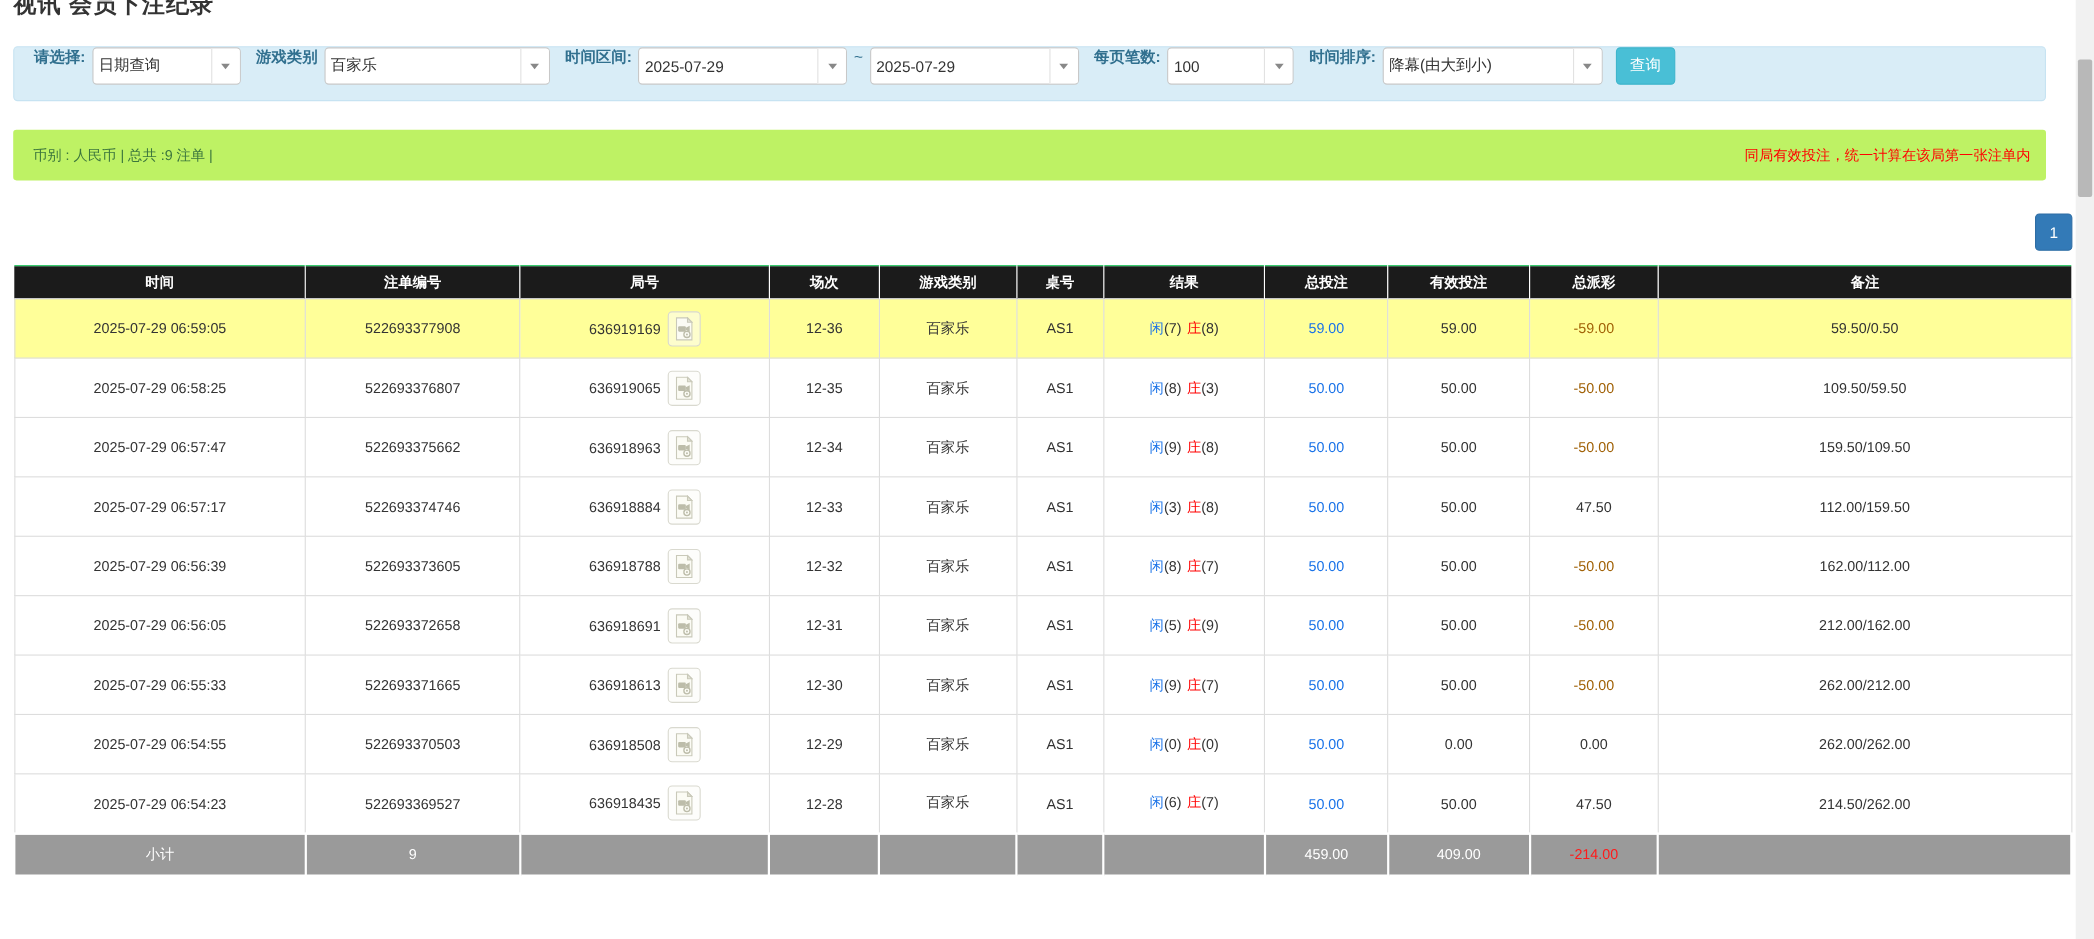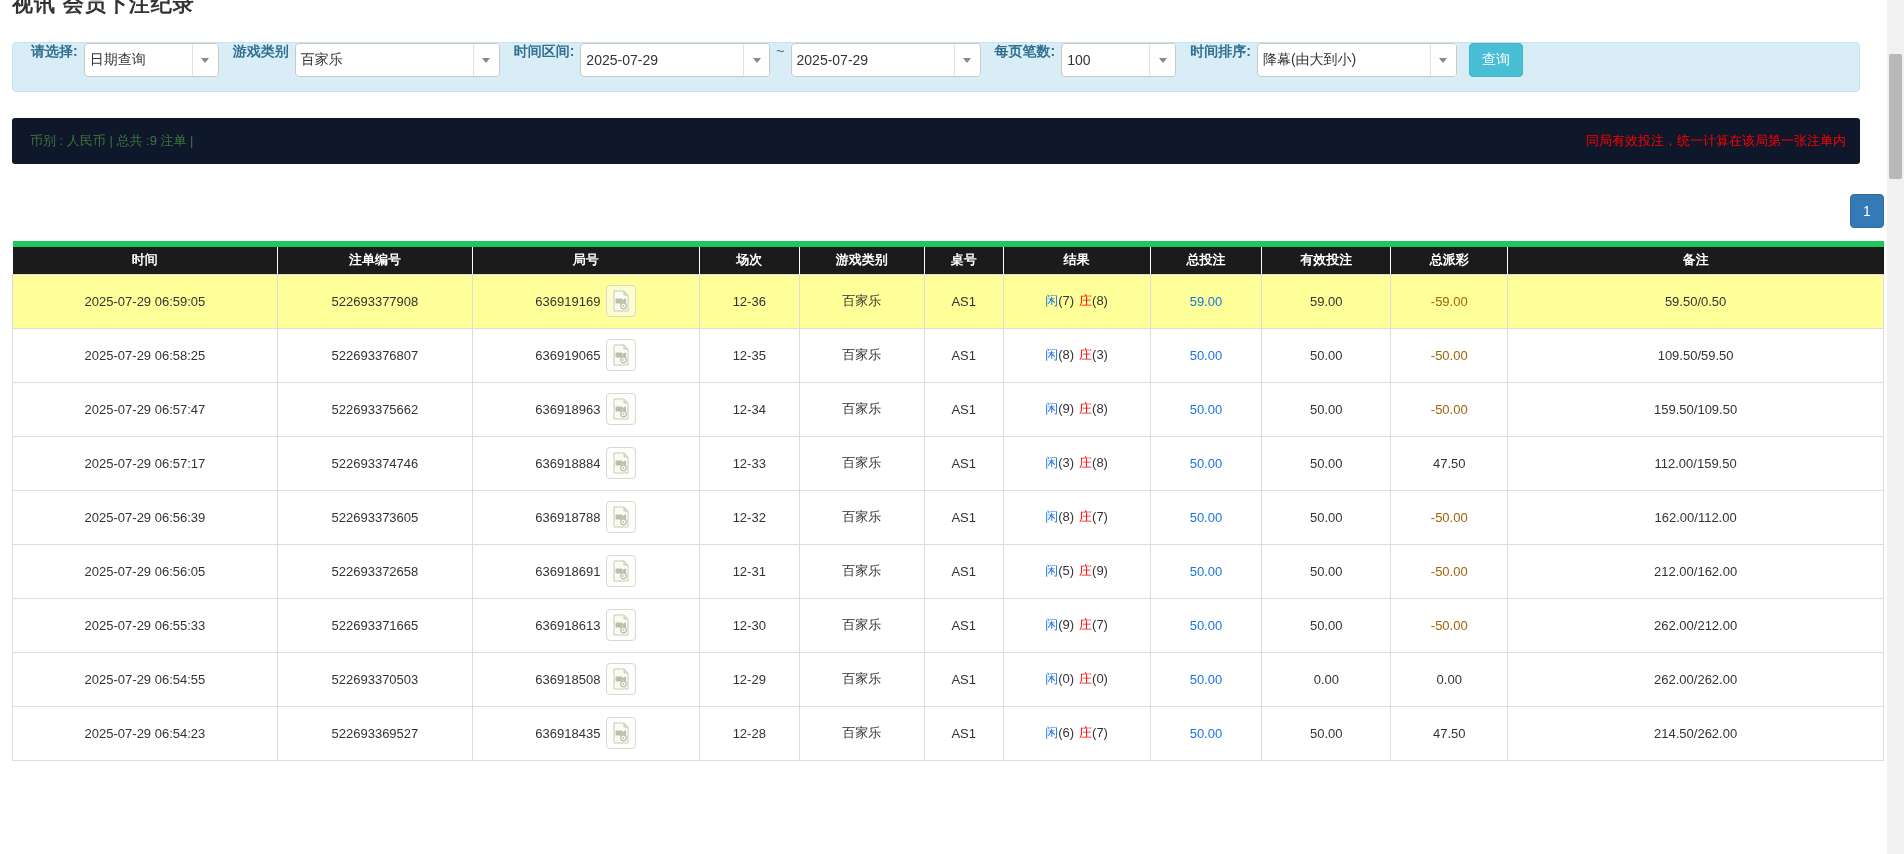"币别 : 人民币 | 总共" .summary-bar { background: #0f172a -> #bef264 }
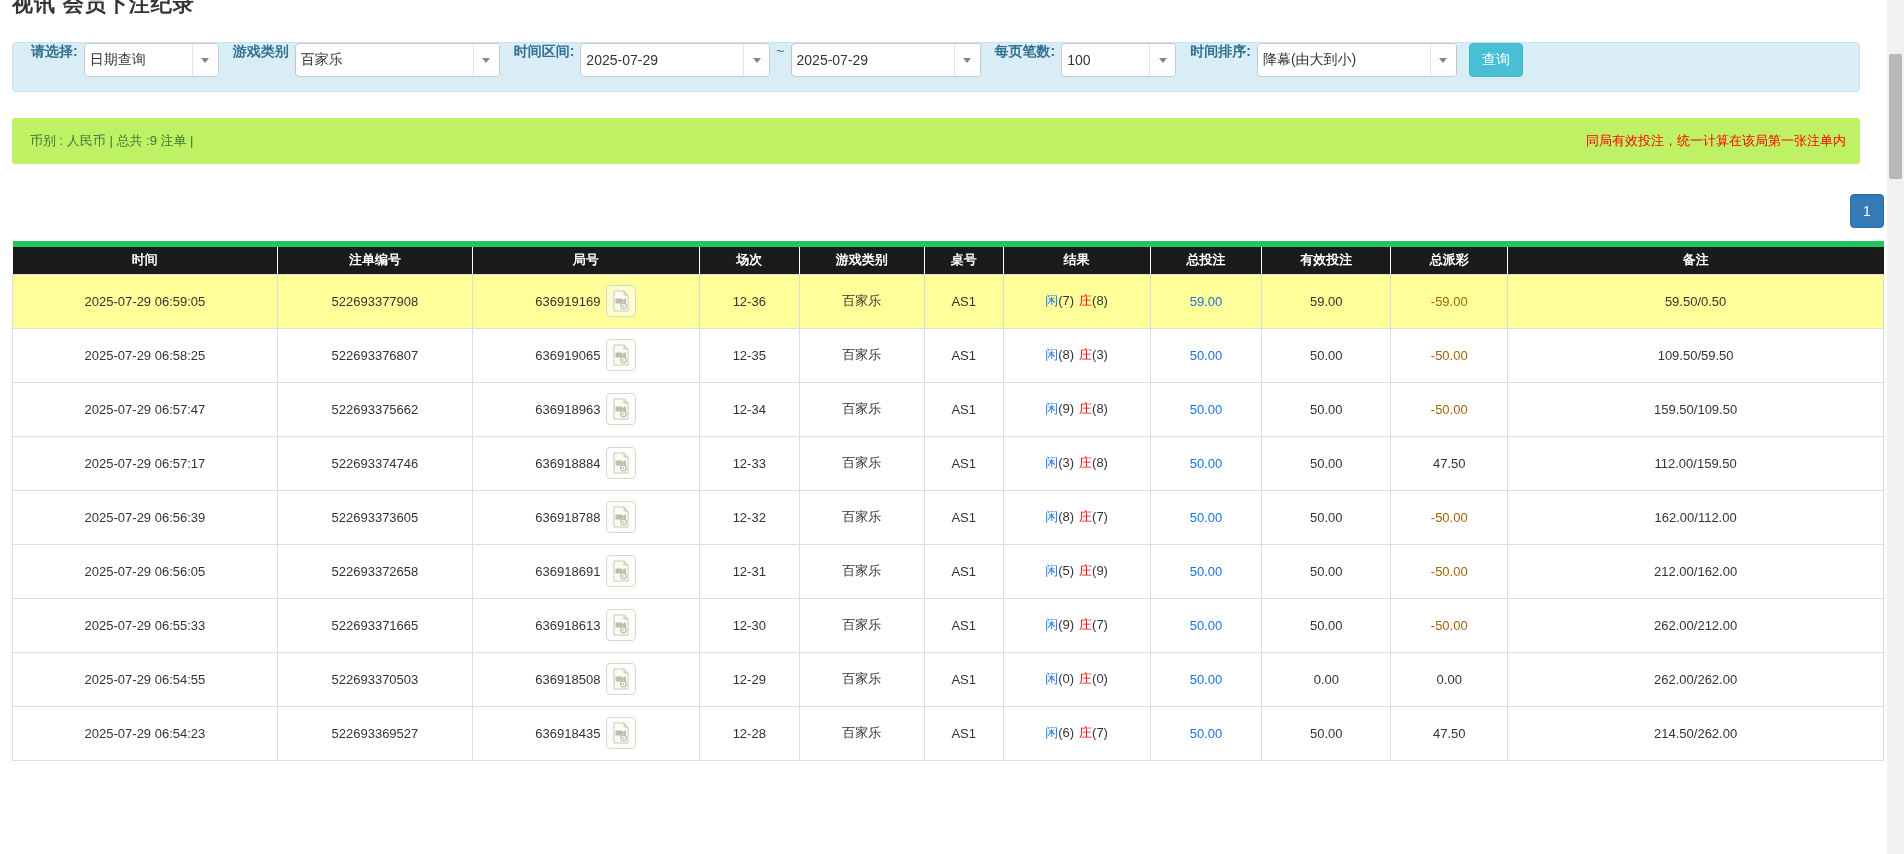"时间" thead th { border-top: 6px solid #22c55e -> 1px solid #22c55e }
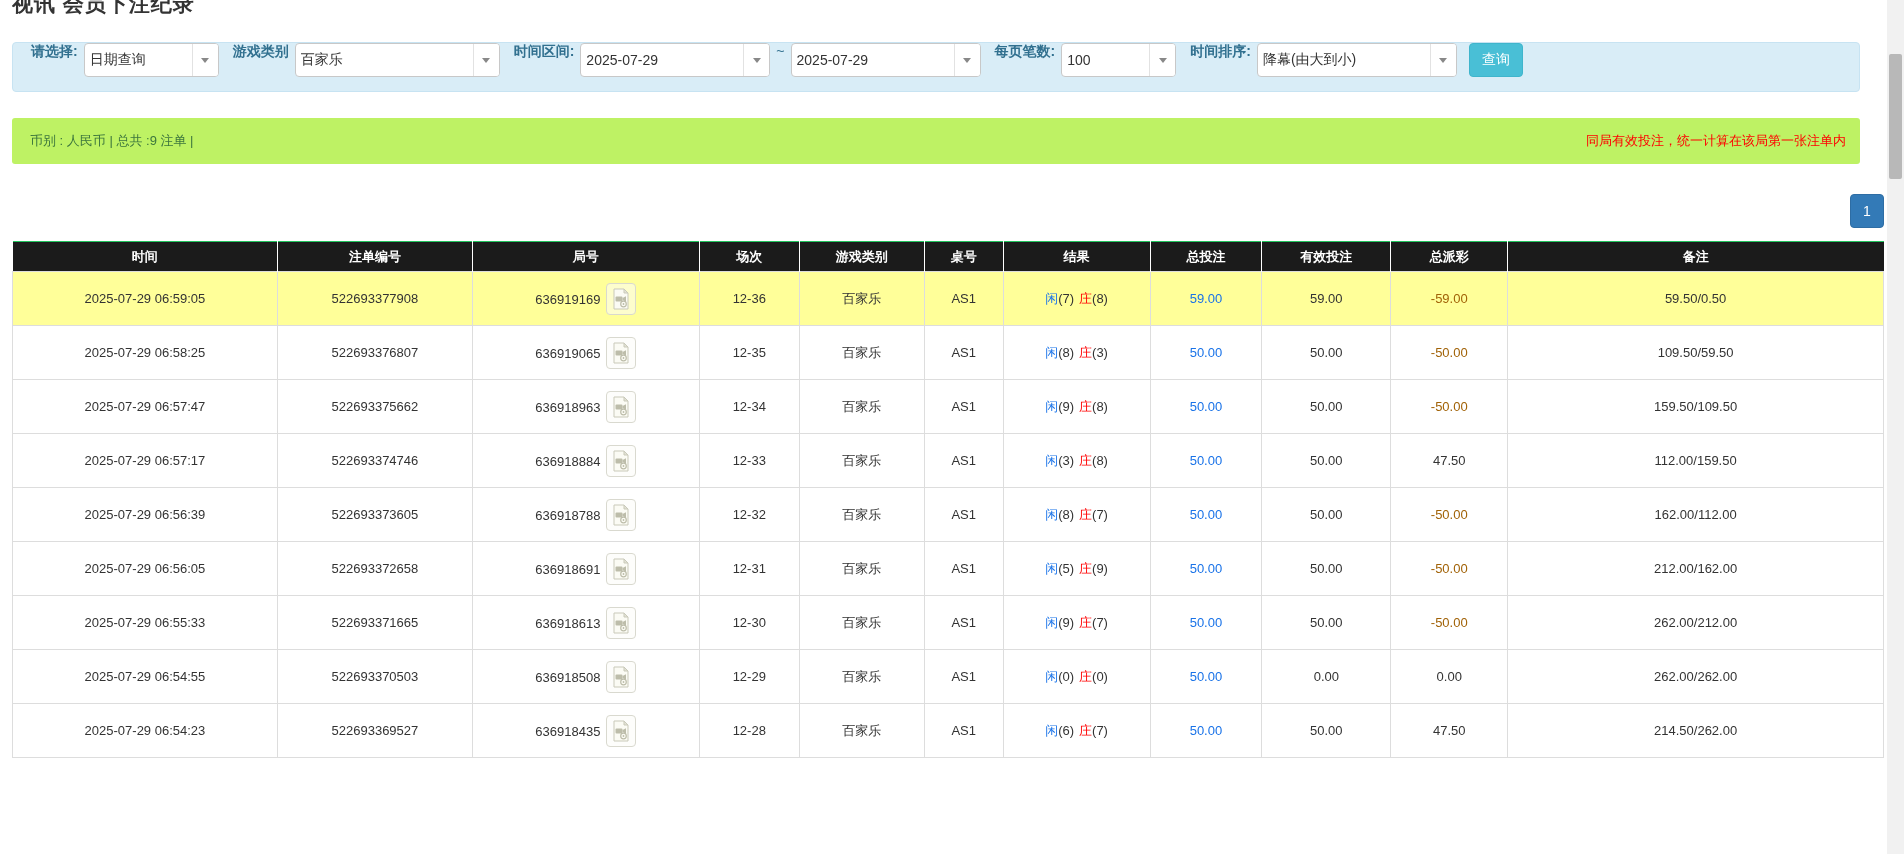"小计" tr { html: none -> <tr> <td>小计</td> <td>9</td> <td></td> <td></td> <td></td> <td></td> <td></td> <td>459.00</td> <td>409.00</td> <td>-214.00</td> <td></td> </tr> }
